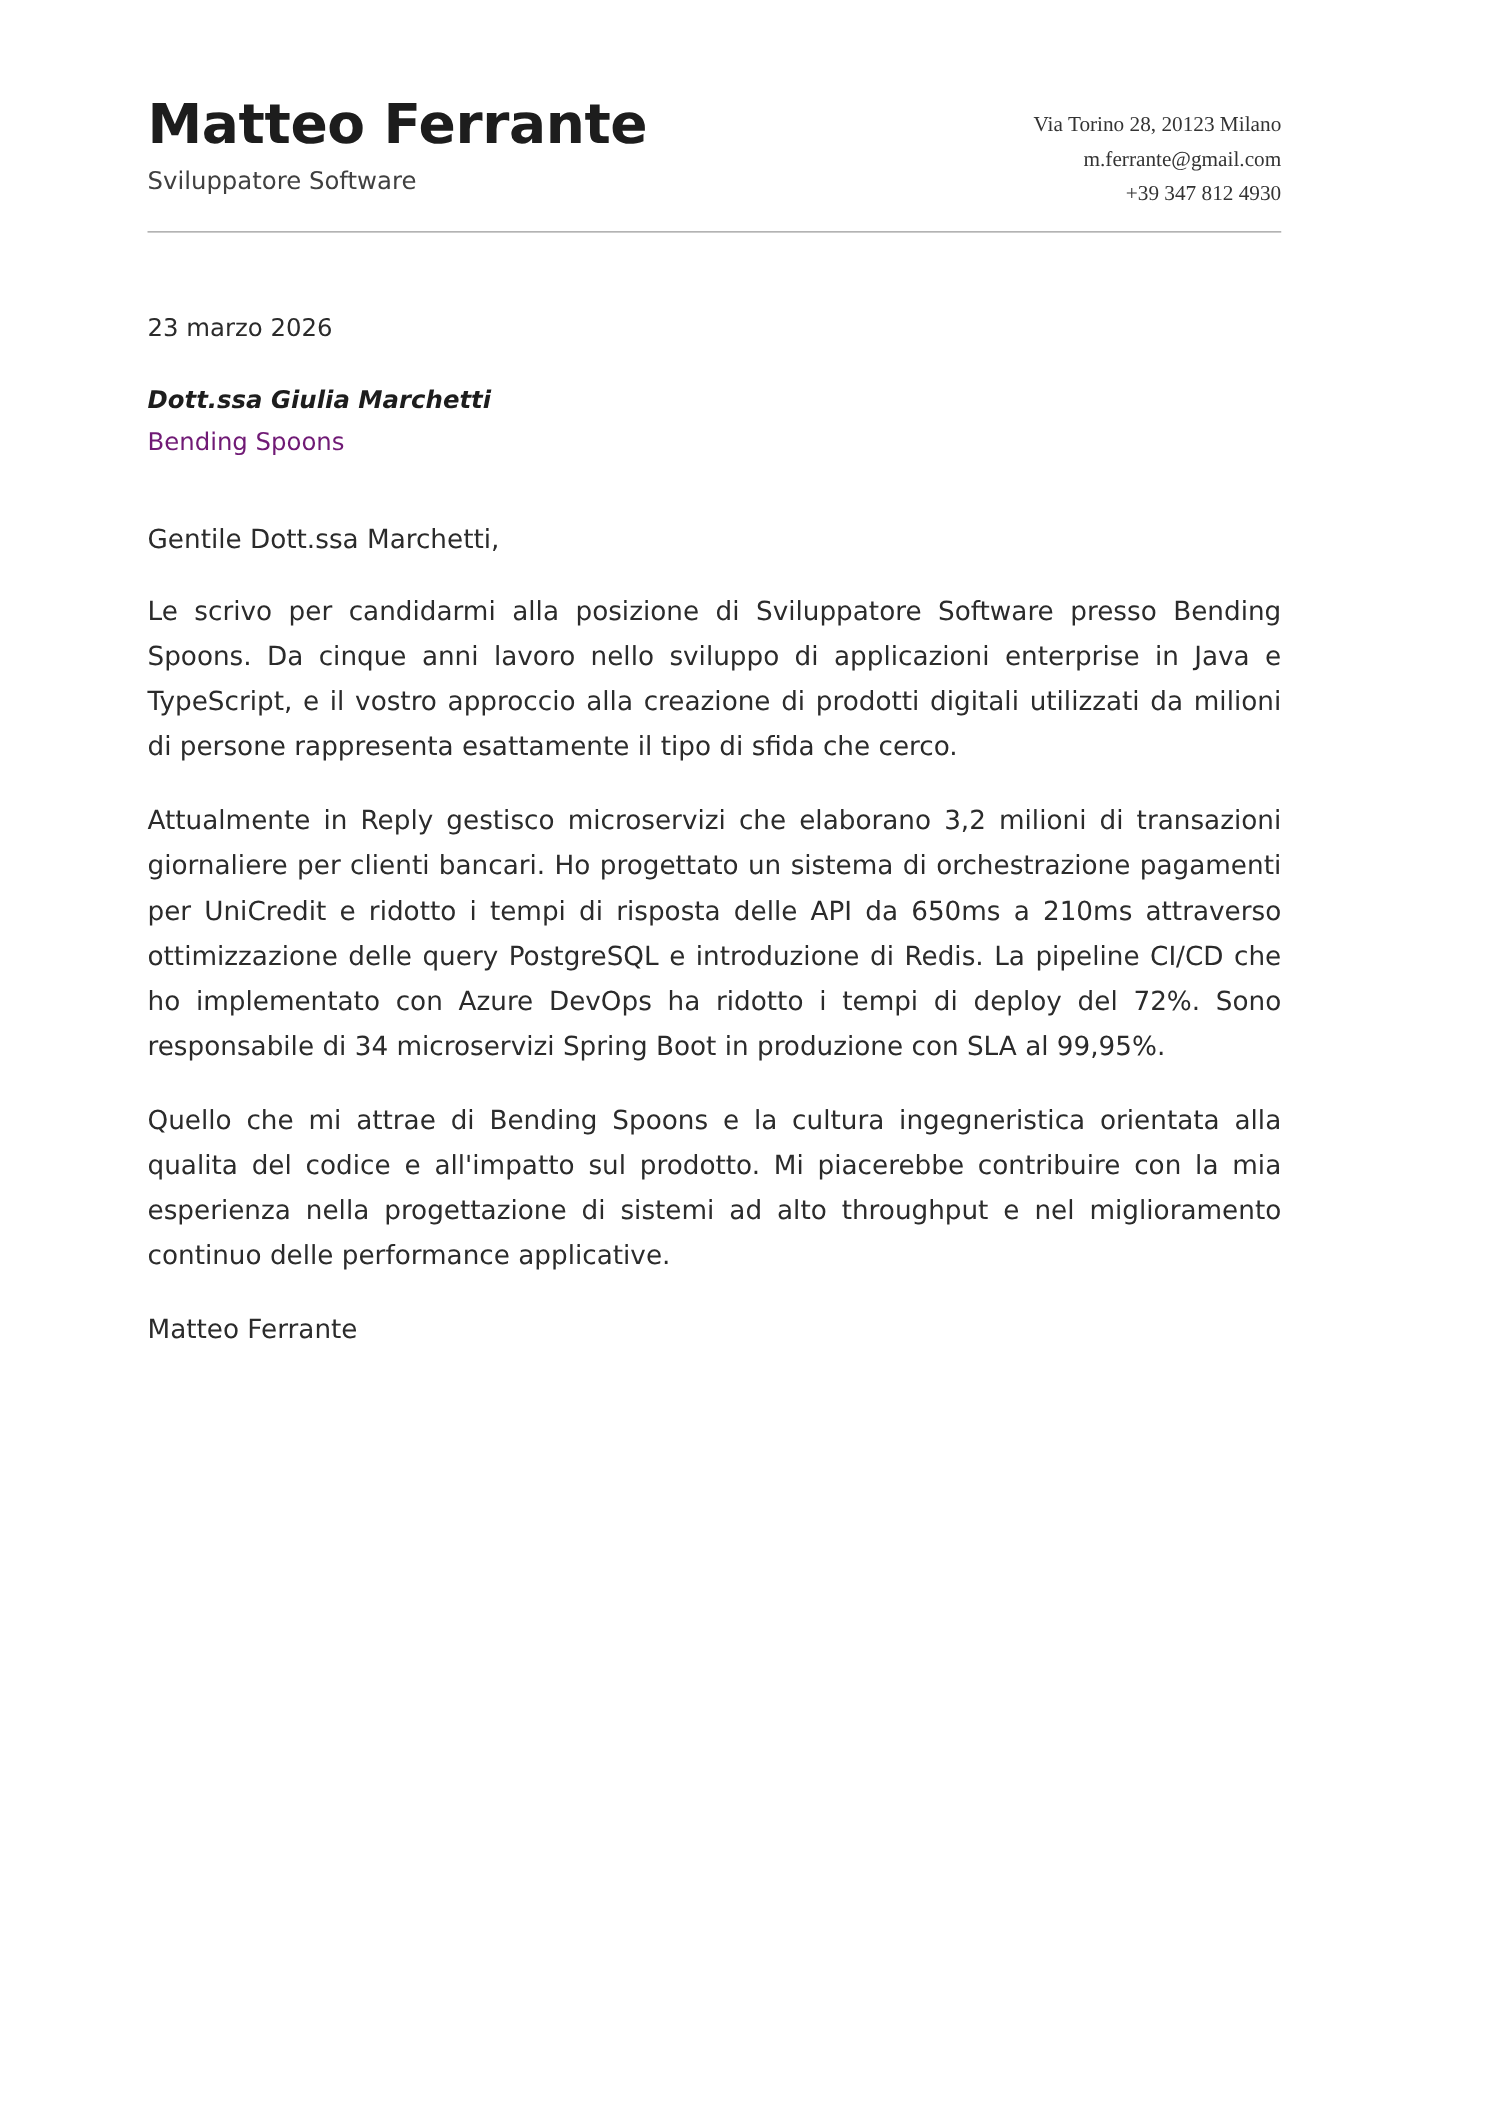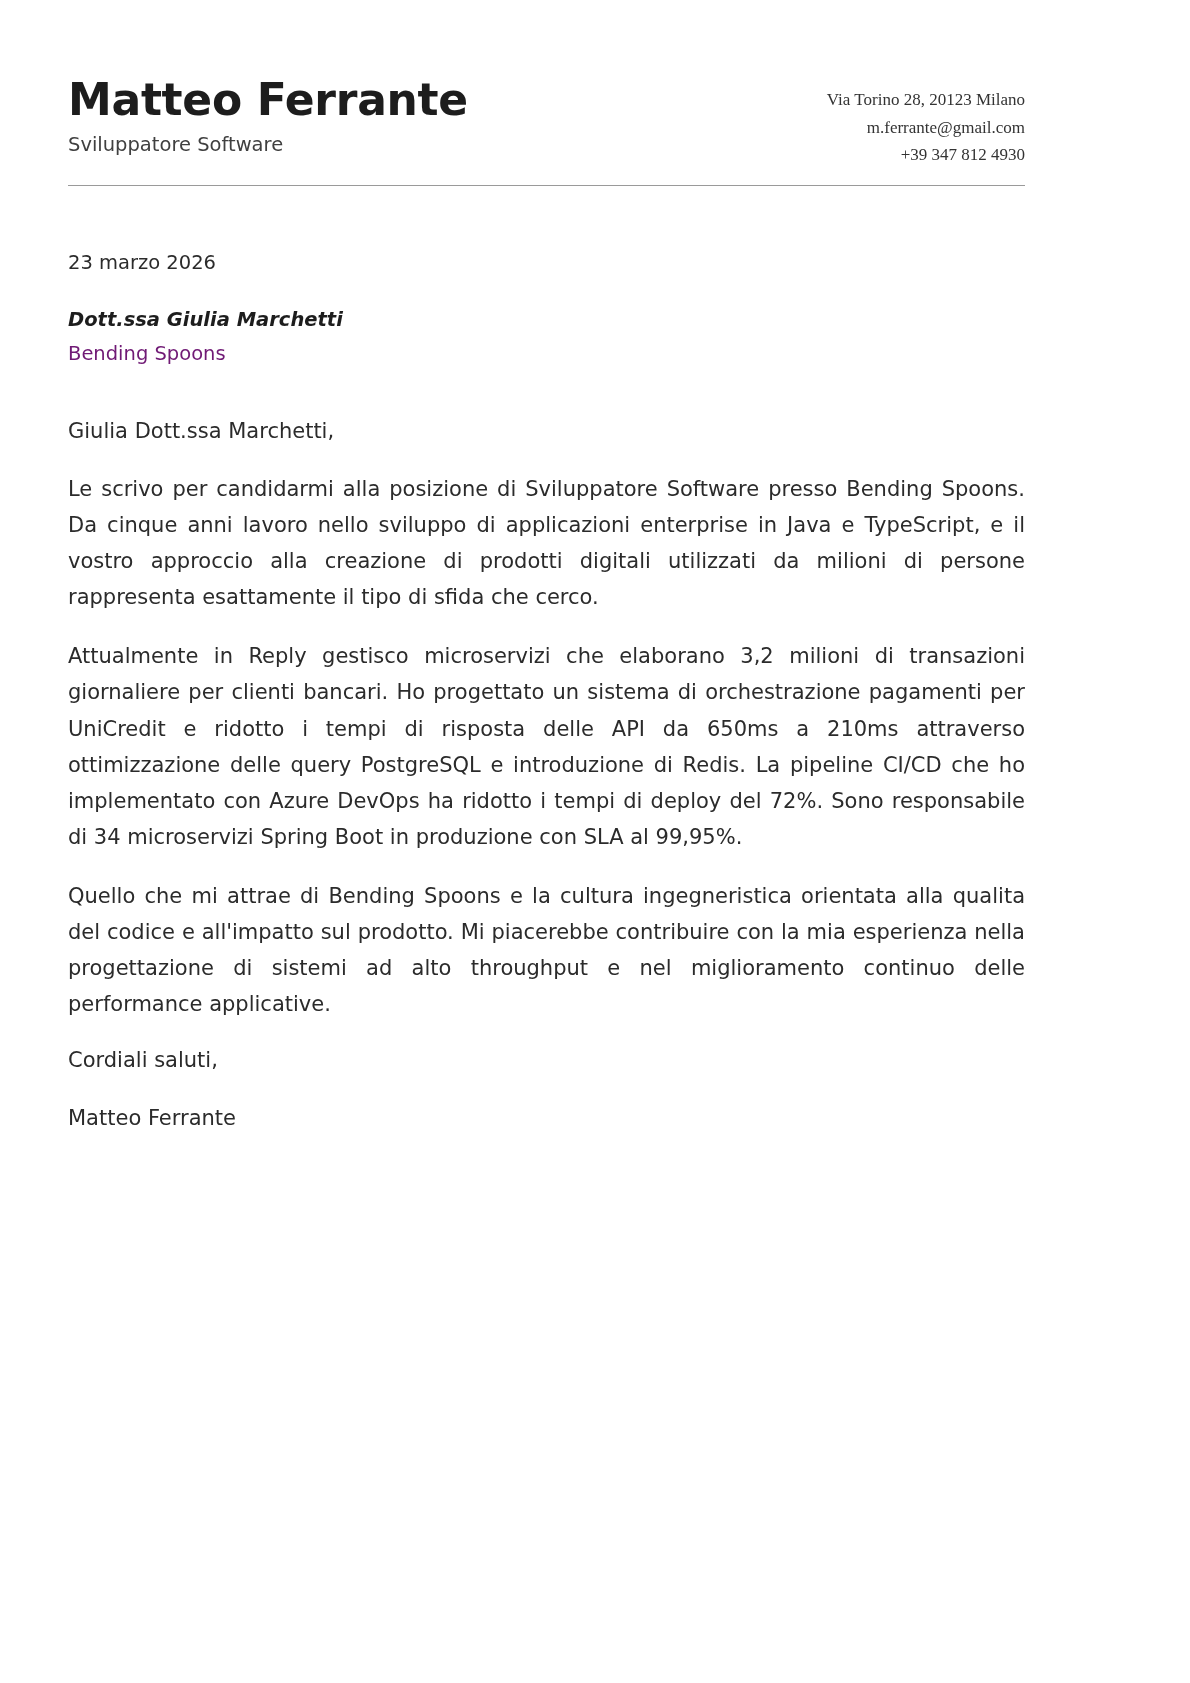"Matteo Ferrante" .page { padding: 72px 165px 0 68px -> 72px 165px 0 118px }
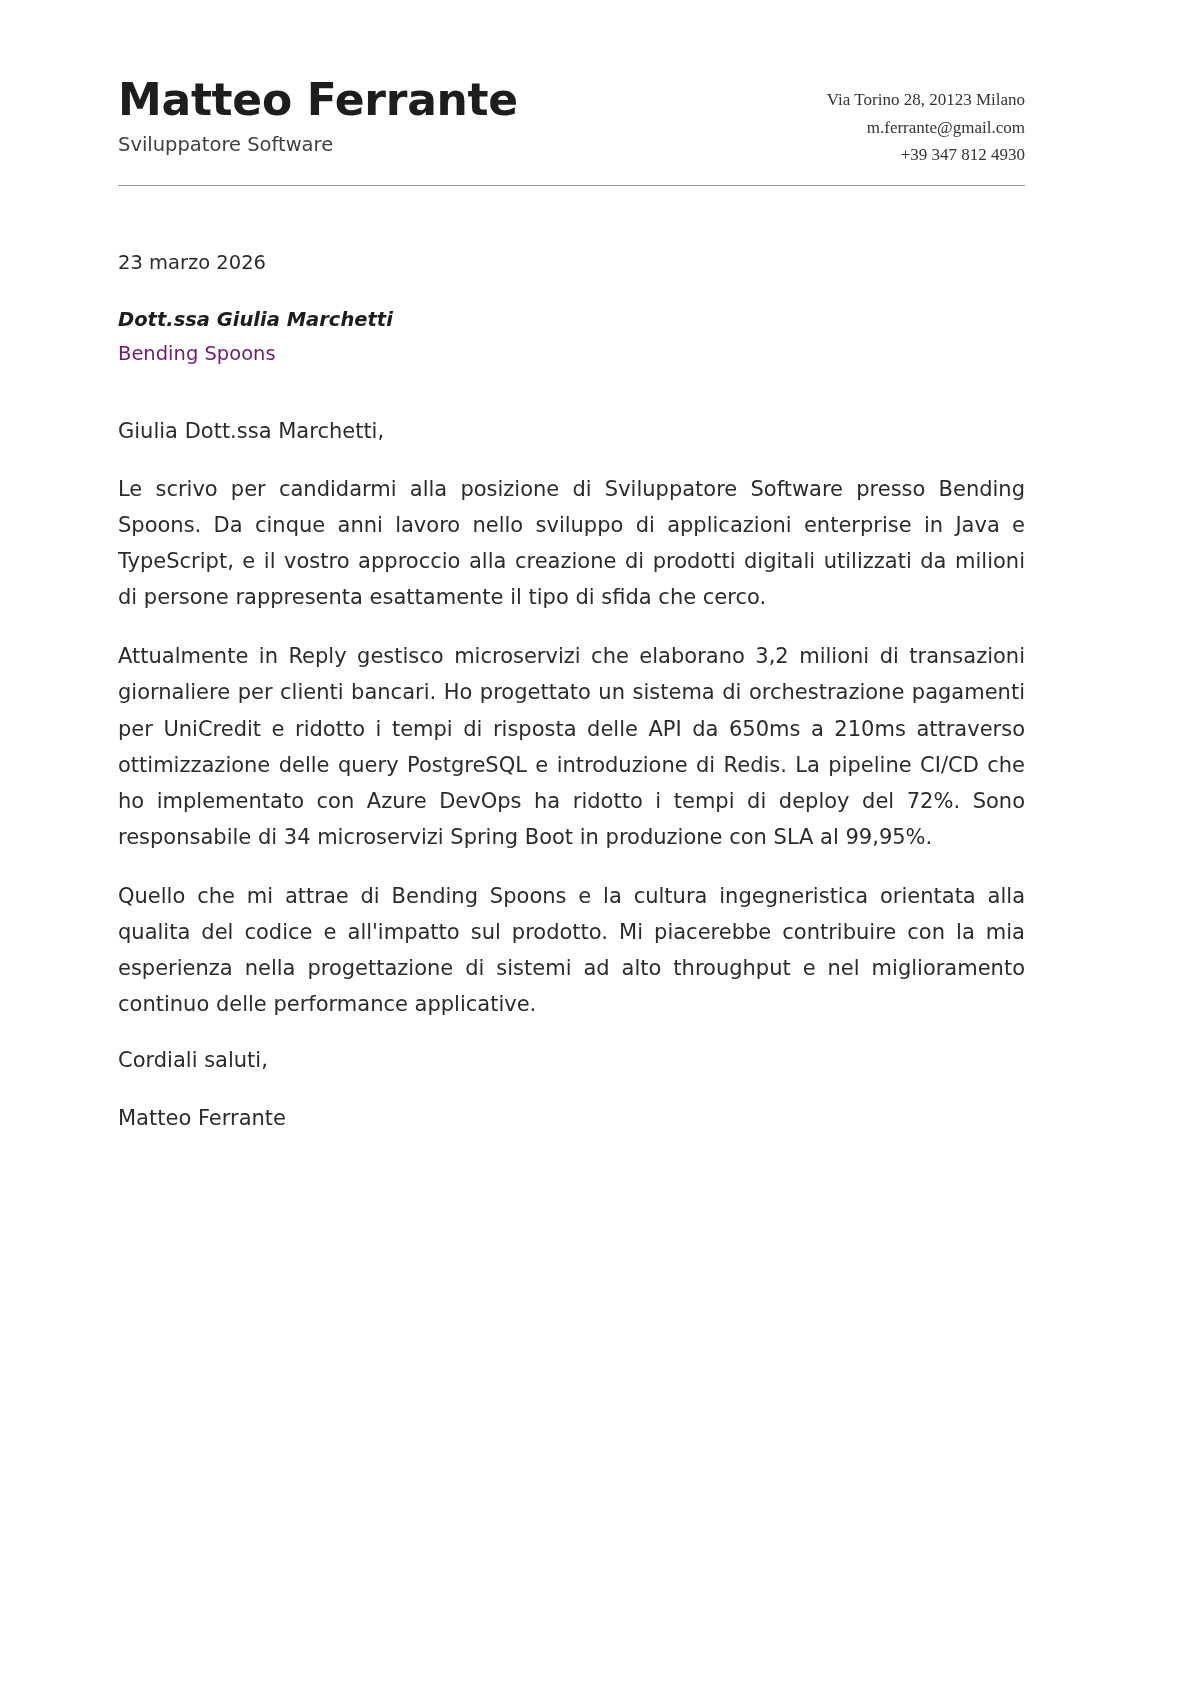"Giulia Dott.ssa Marchetti," div.salutation { text: Giulia -> Gentile }
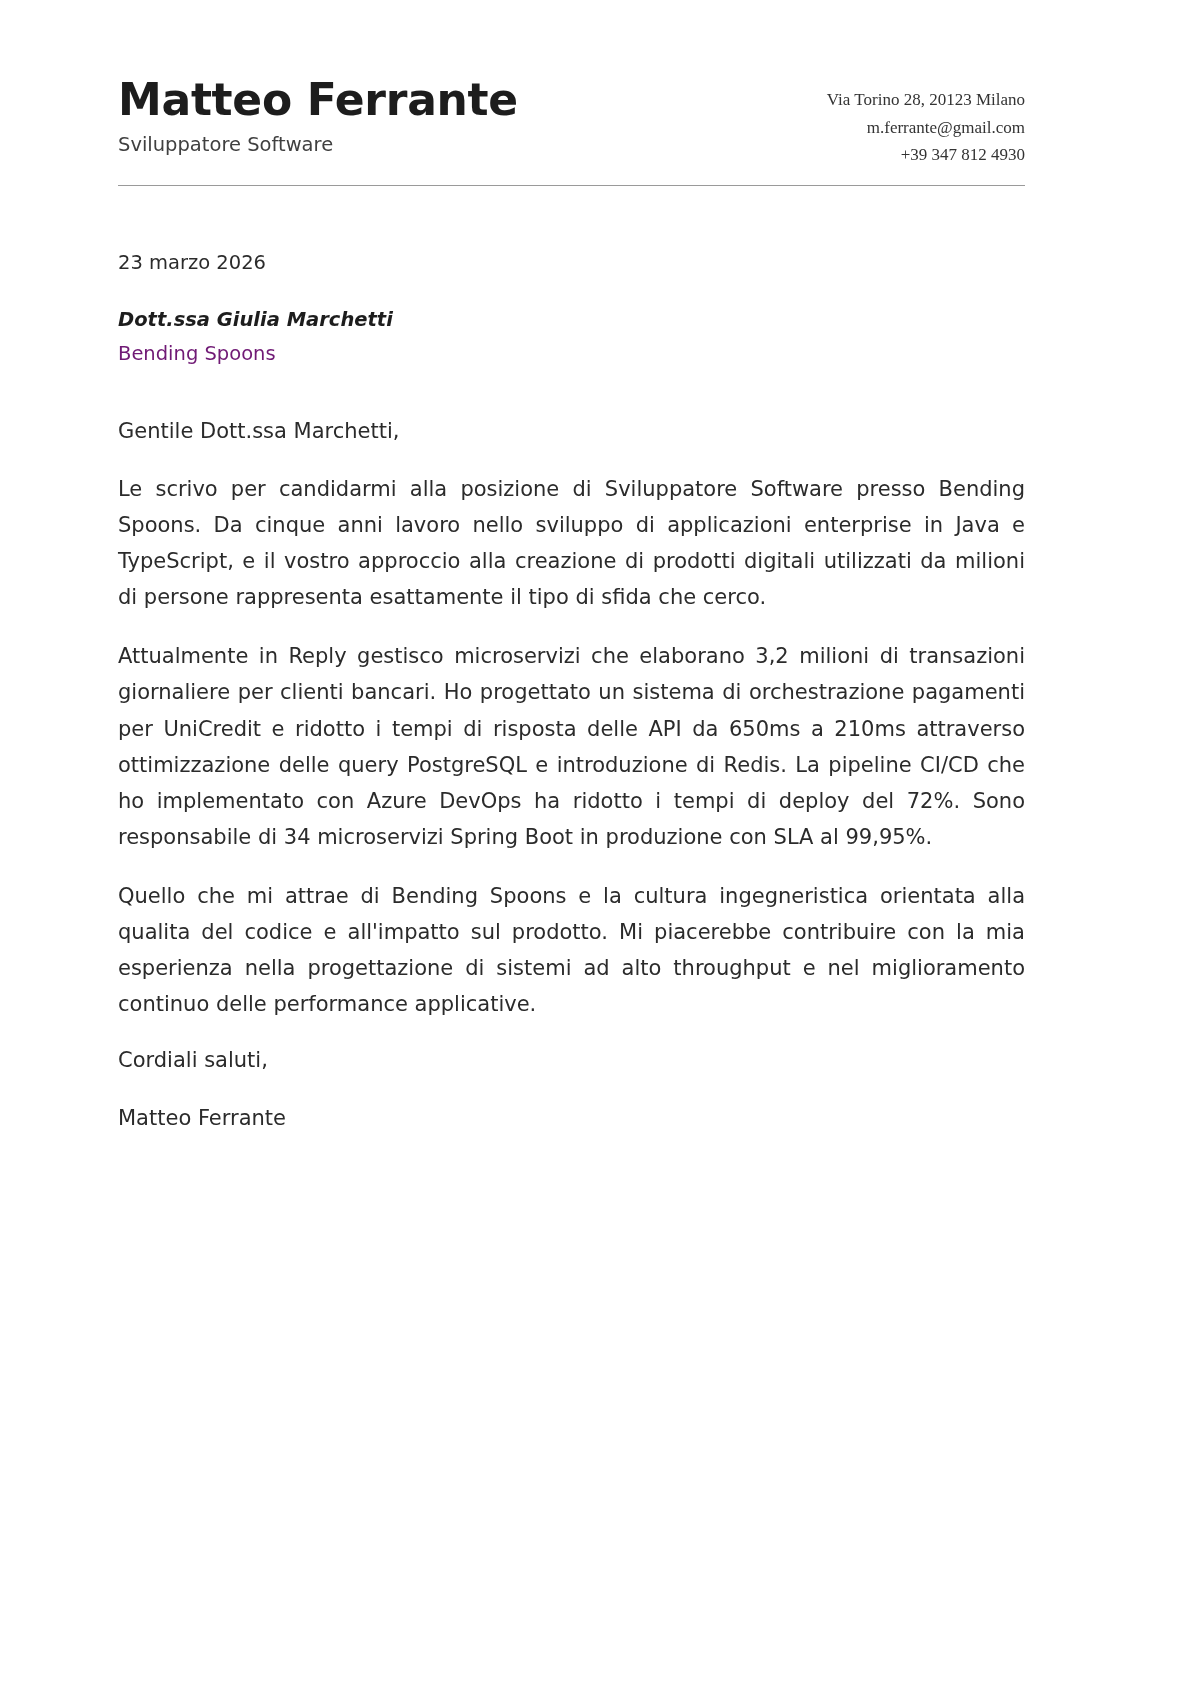"Cordiali saluti," div.closing { html: <div>Cordiali saluti,</div> -> none }
